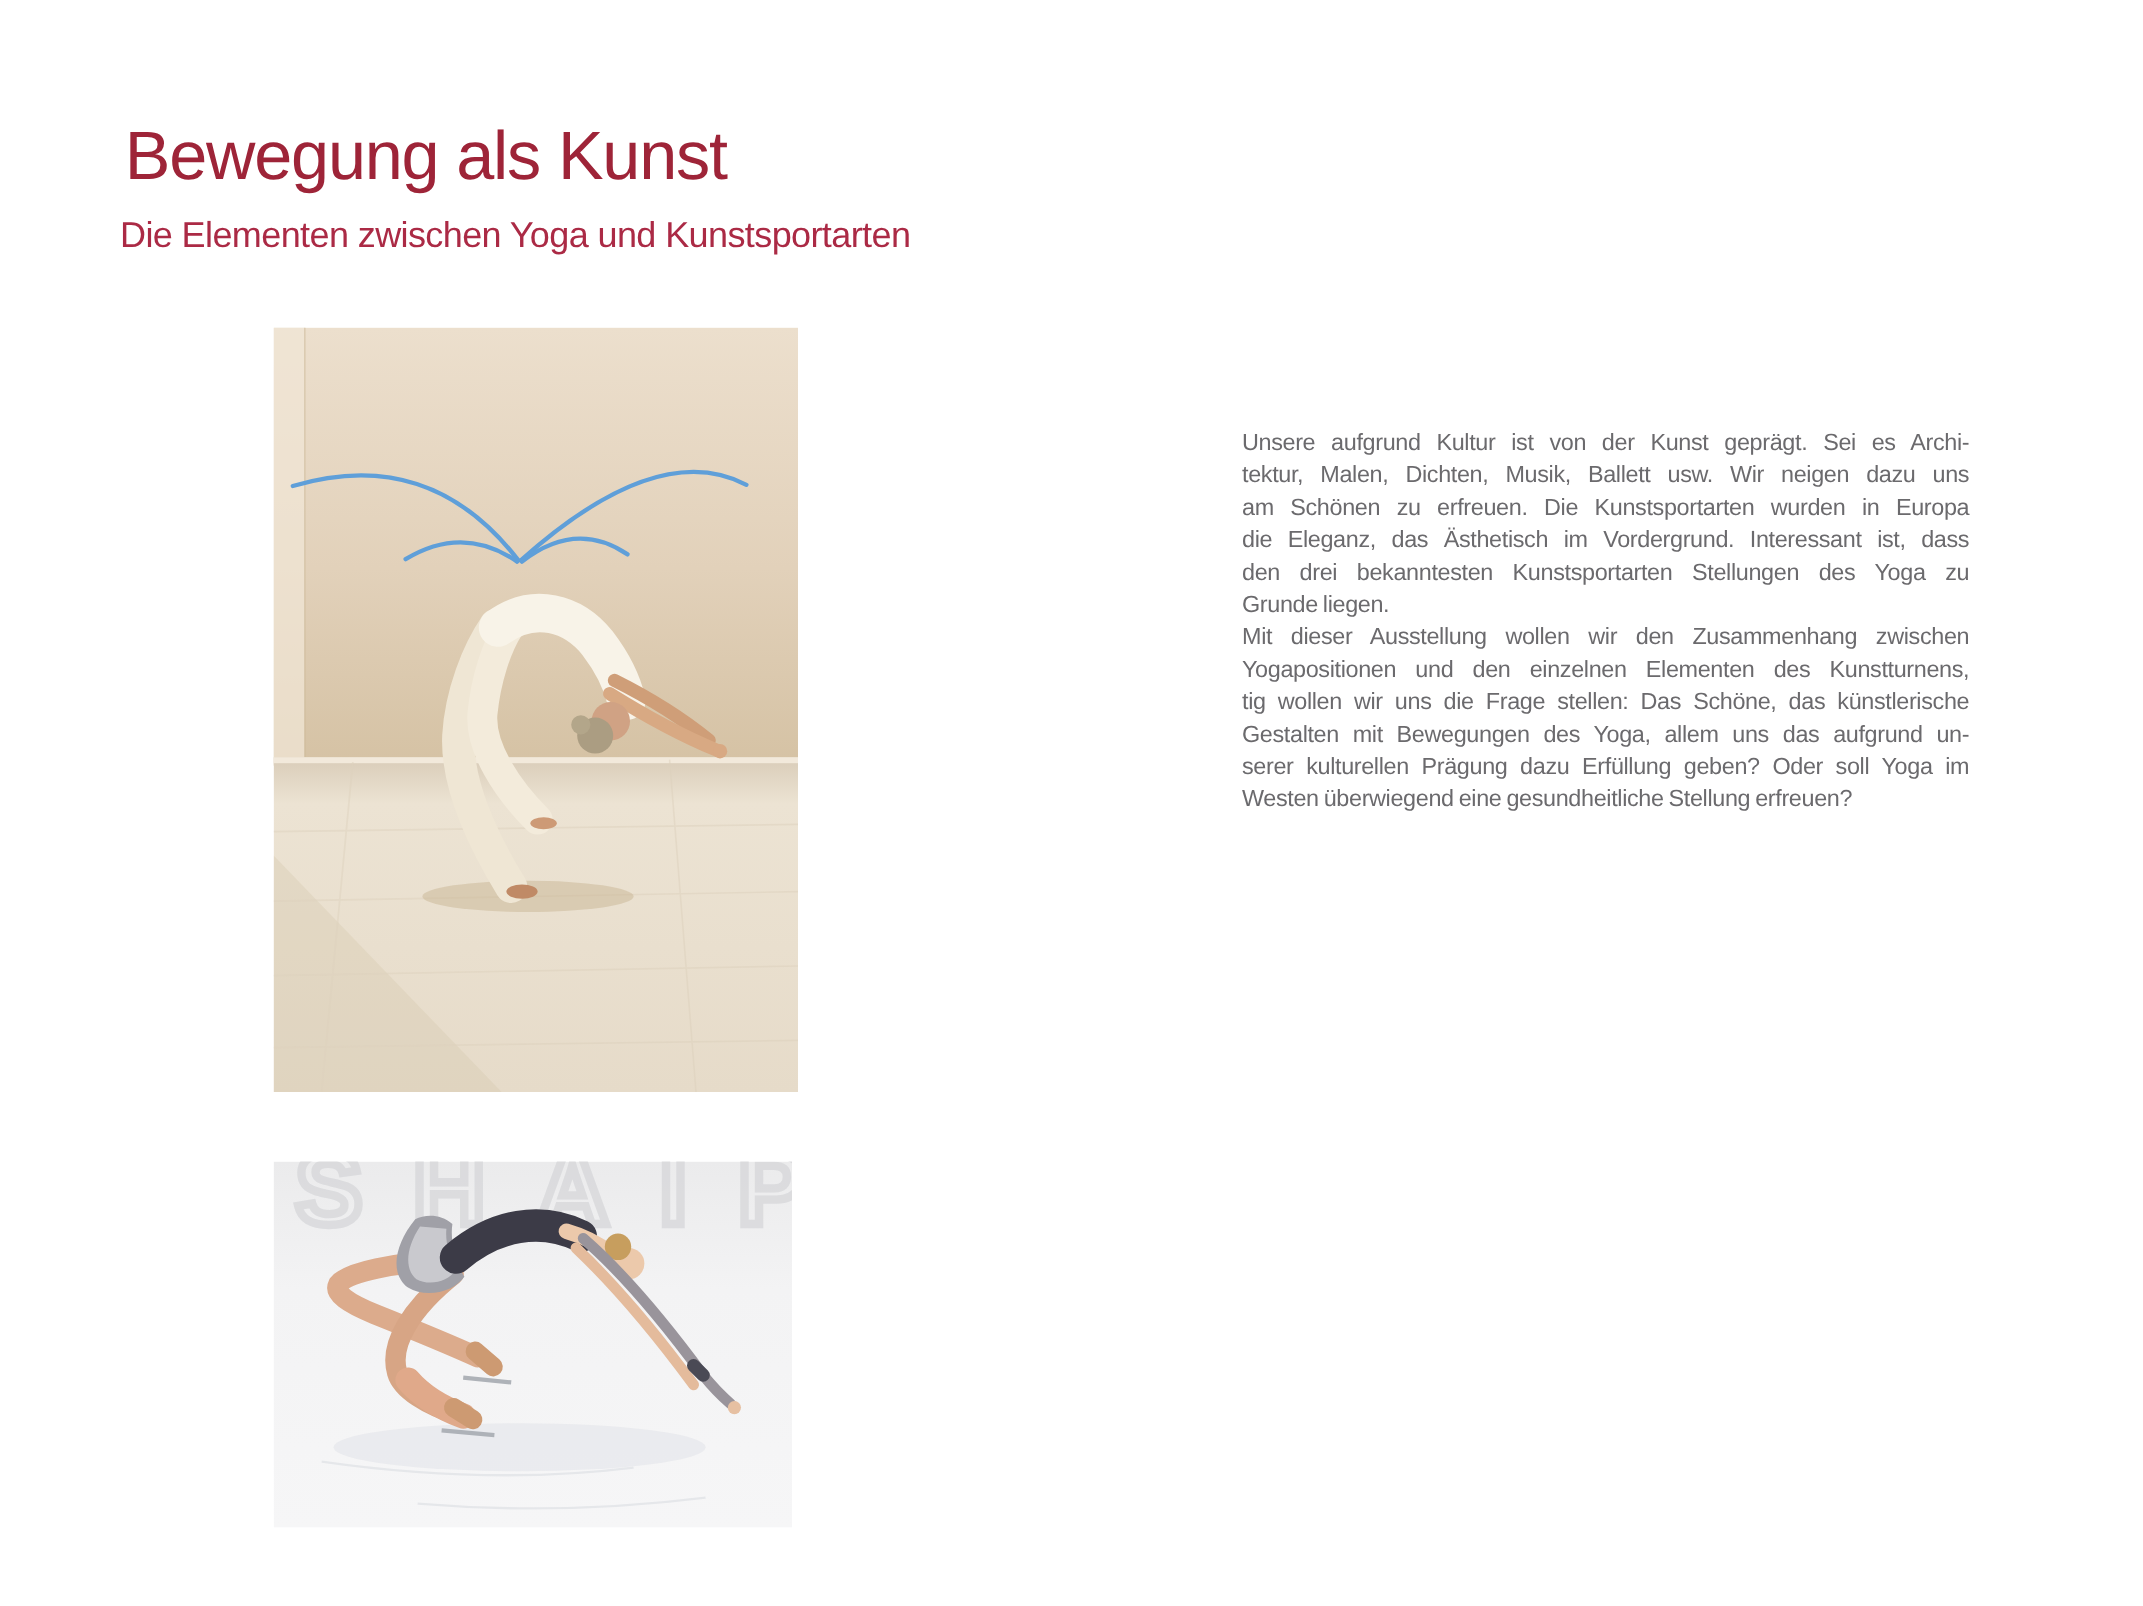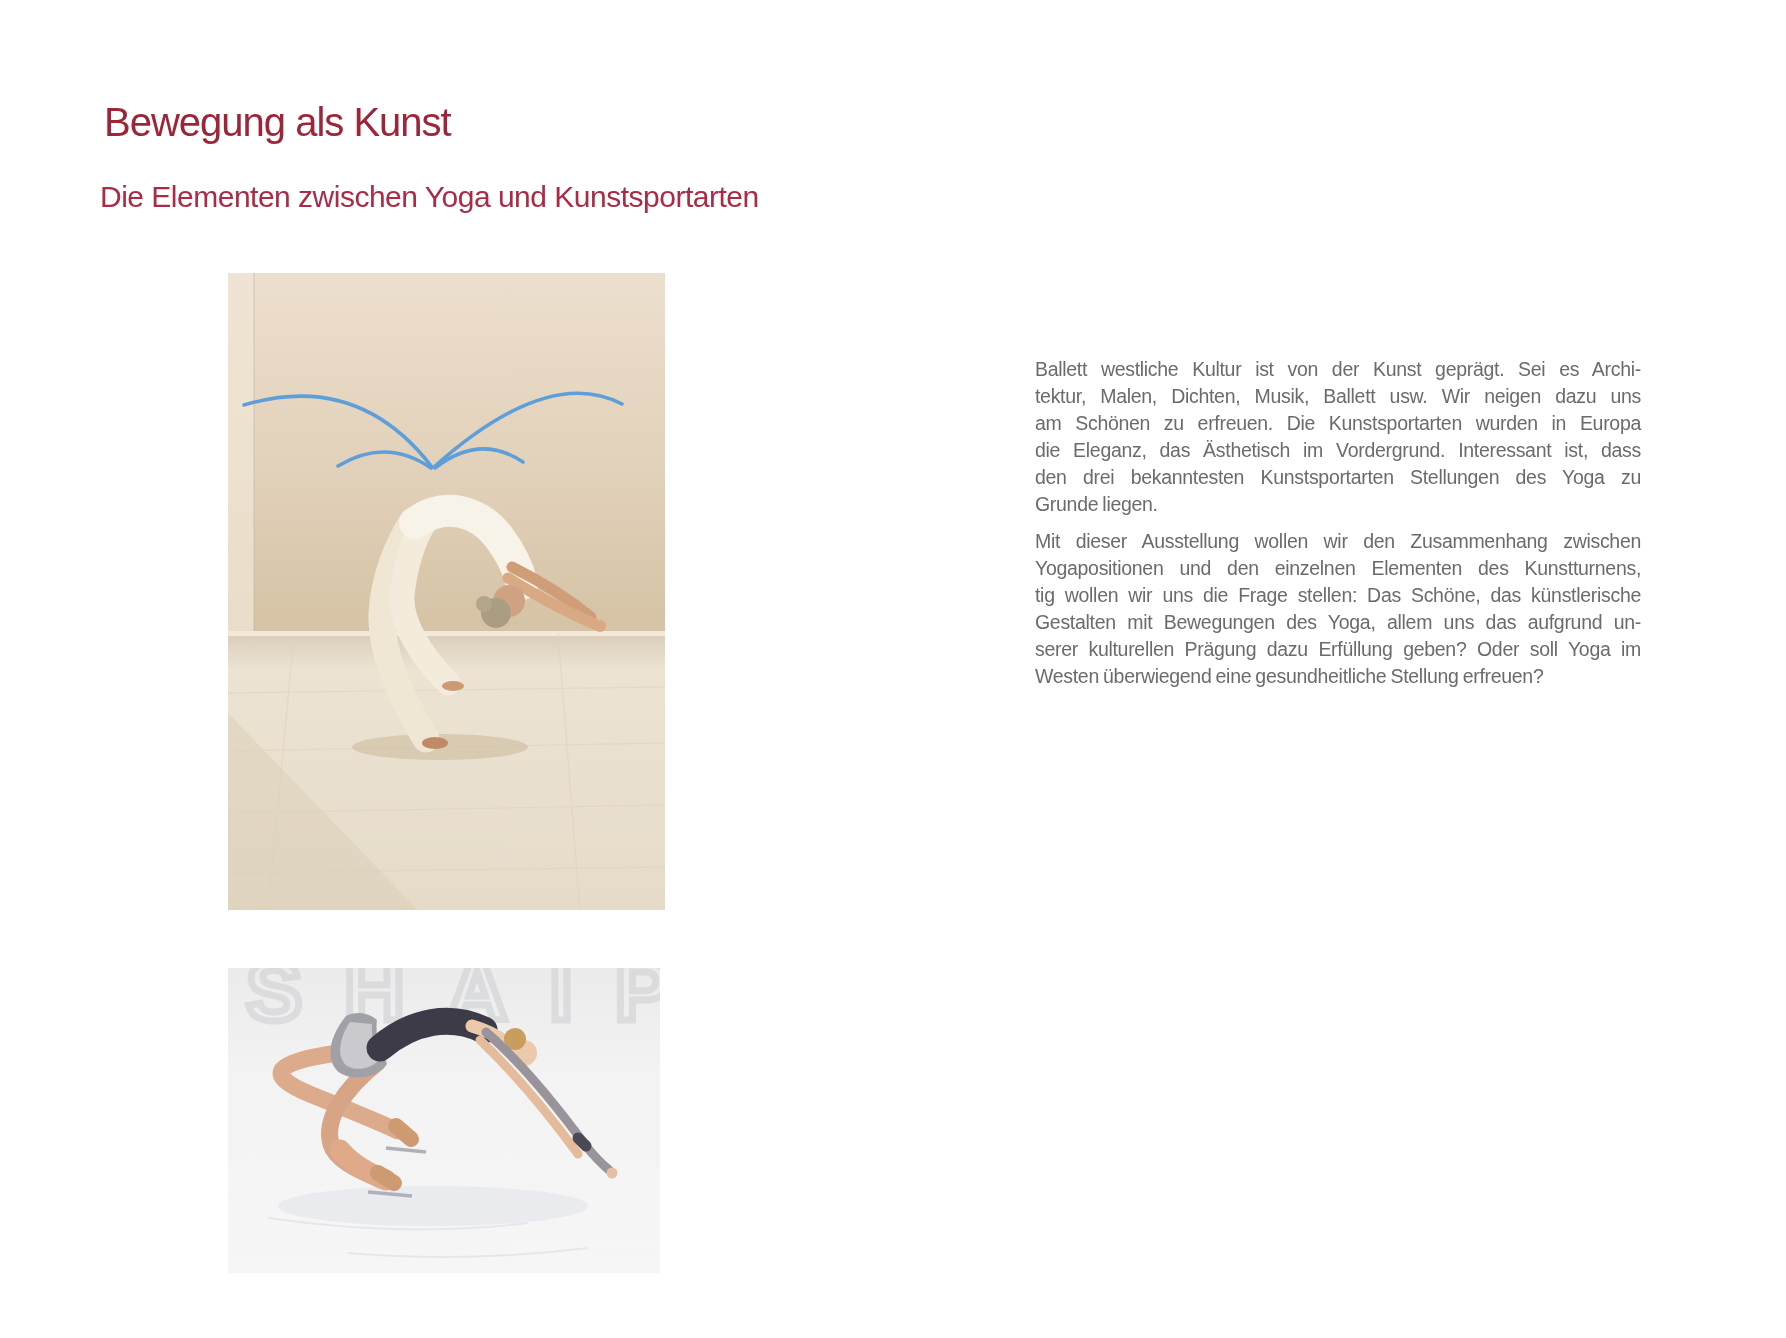"Bewegung als Kunst" .title { font-size: 40px -> 57px }
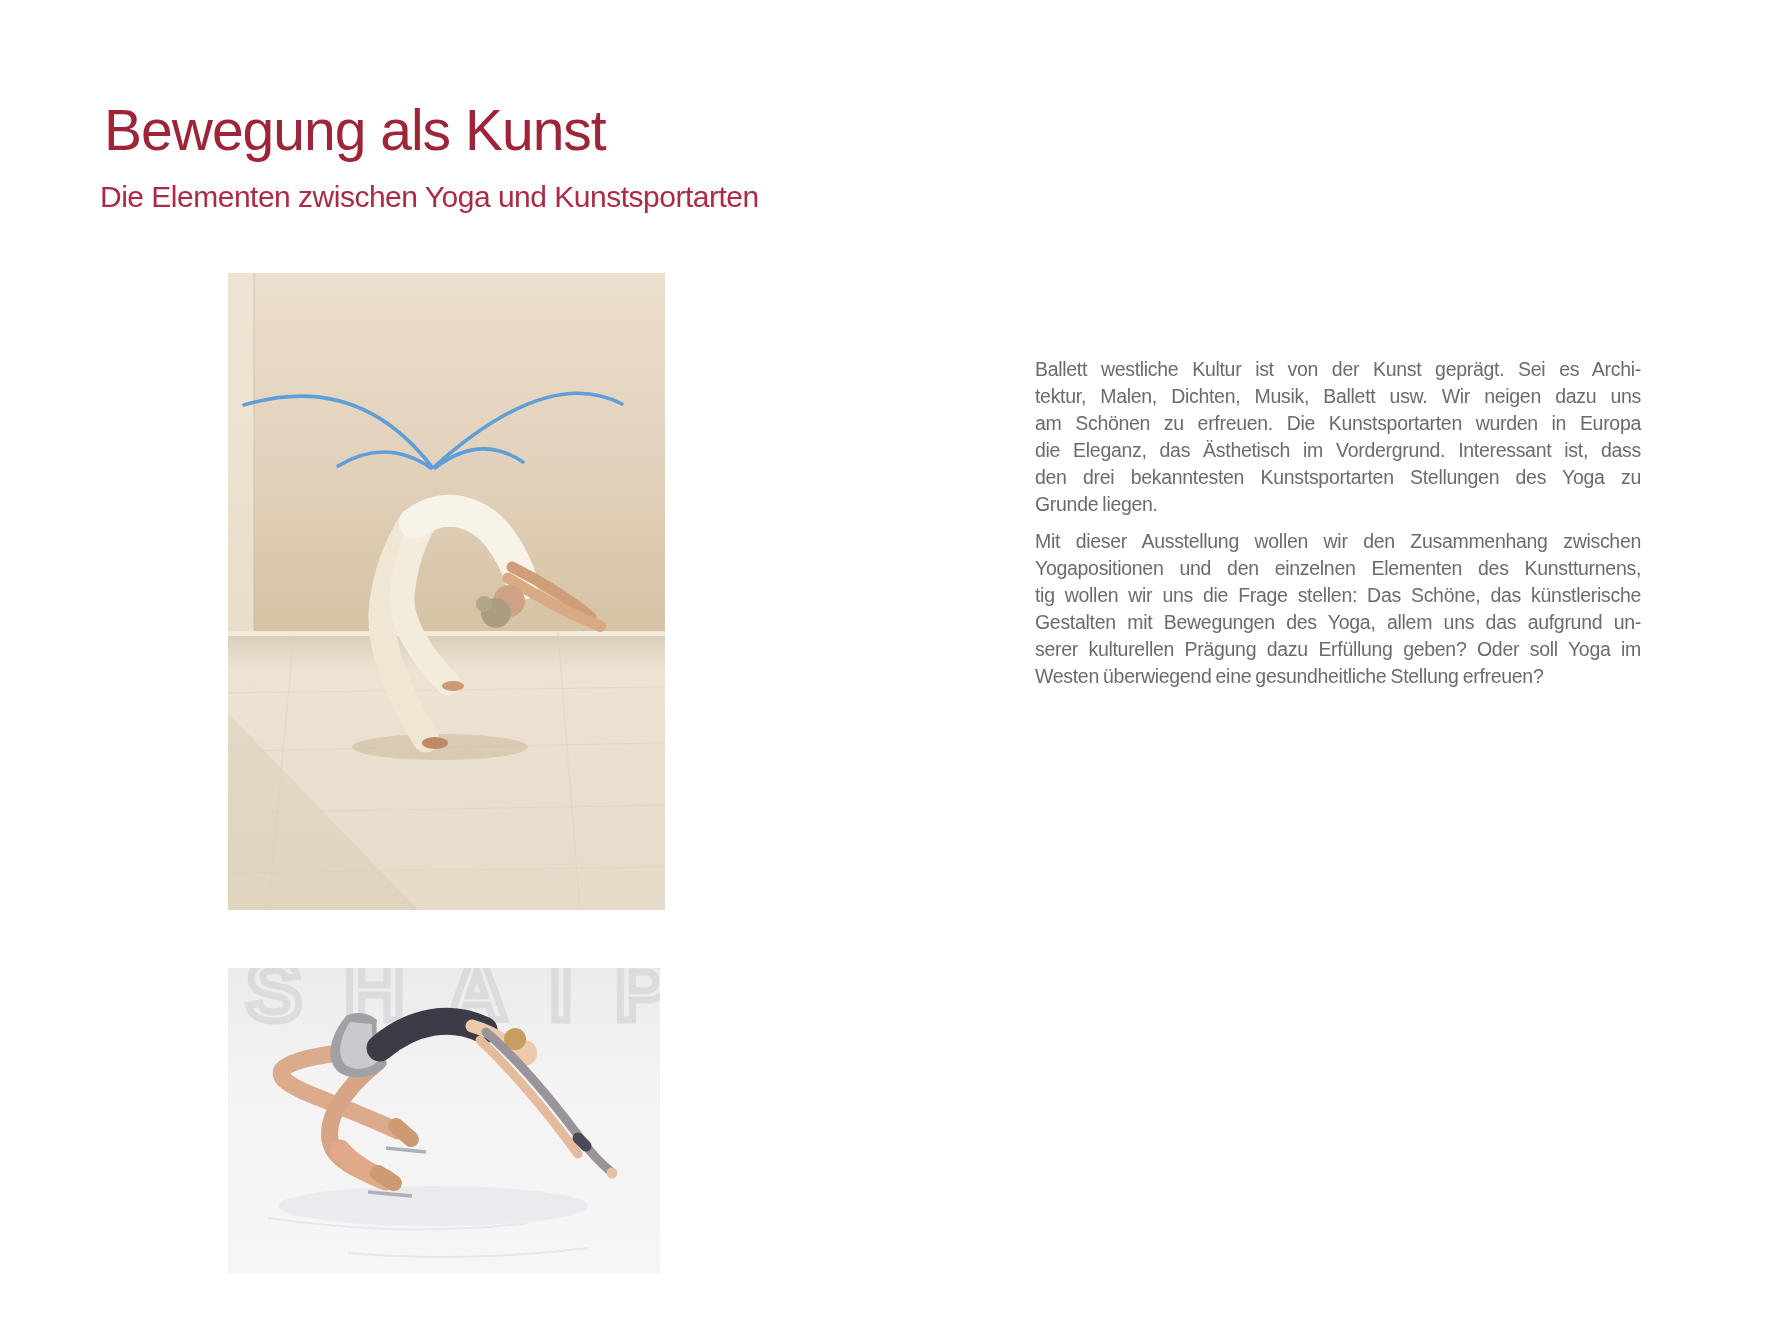"Ballett westliche Kultur ist von" div.line { text: Ballett westliche -> Unsere aufgrund }
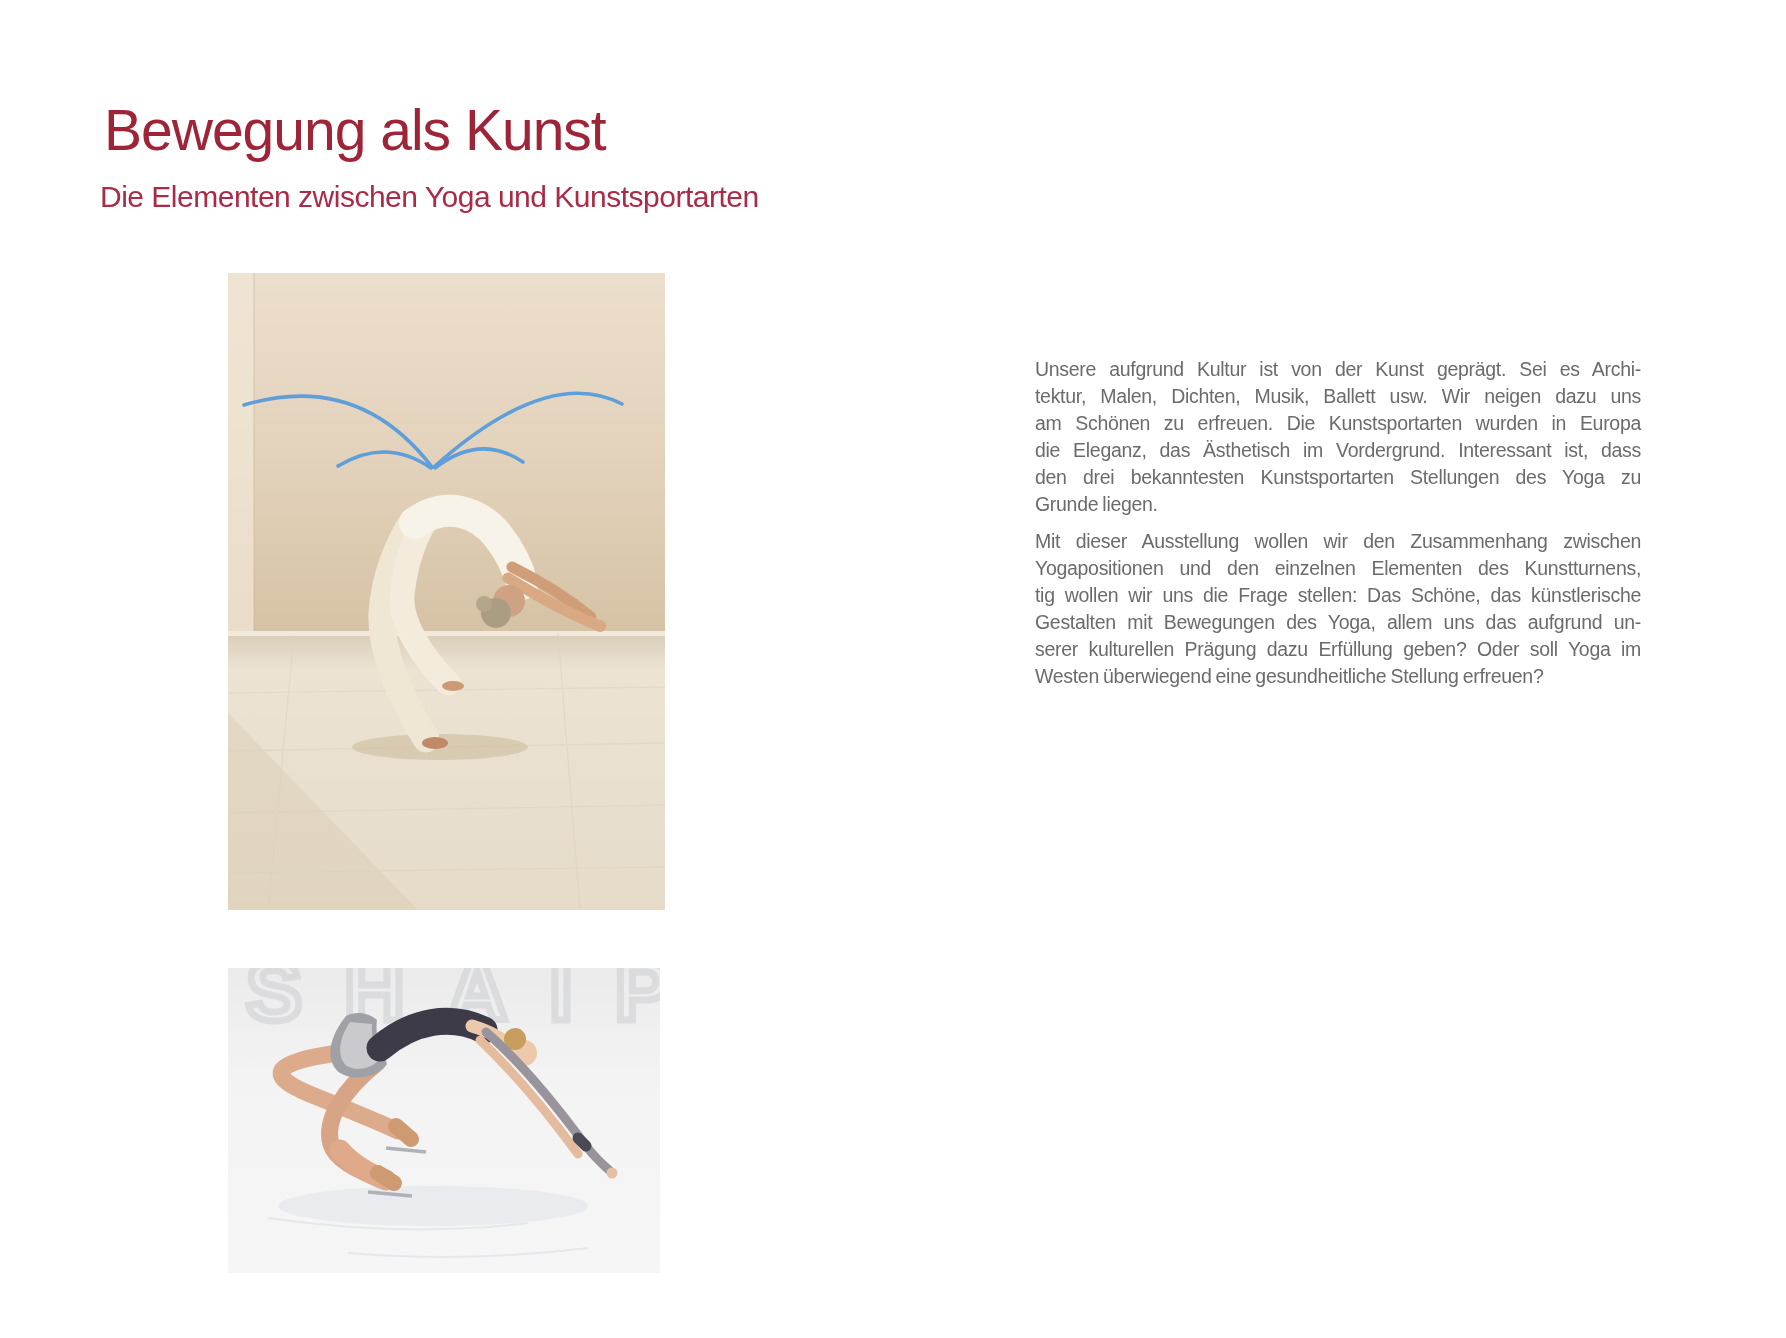"Mit dieser Ausstellung wollen wir" .para + .para { margin-top: 10px -> none }
